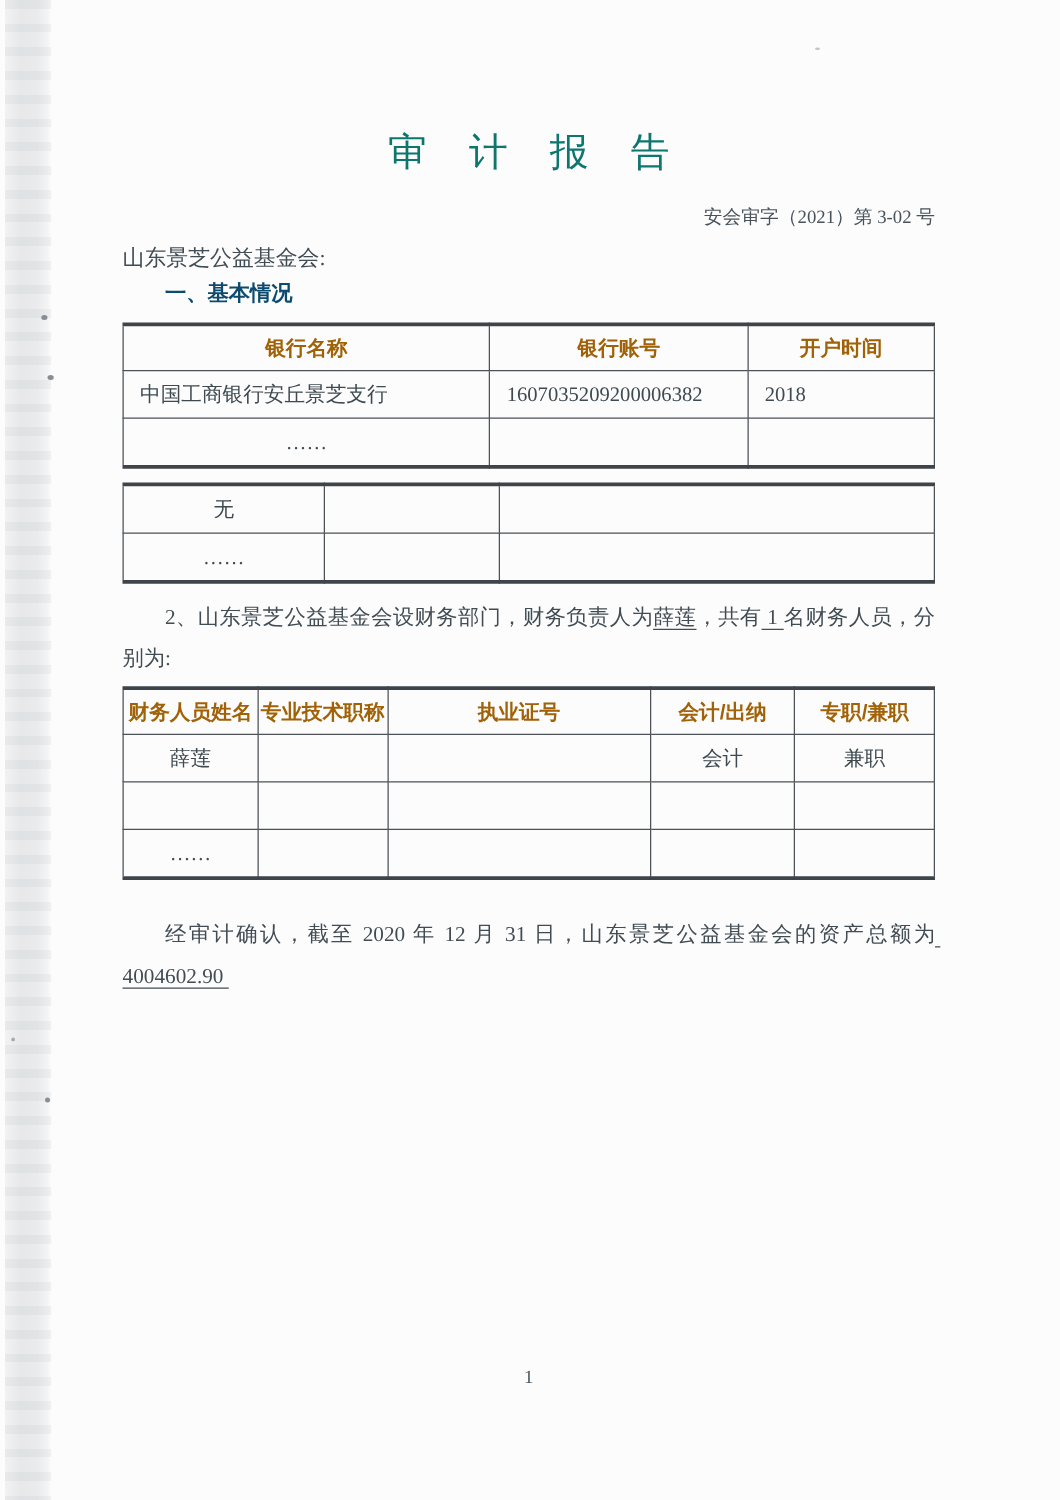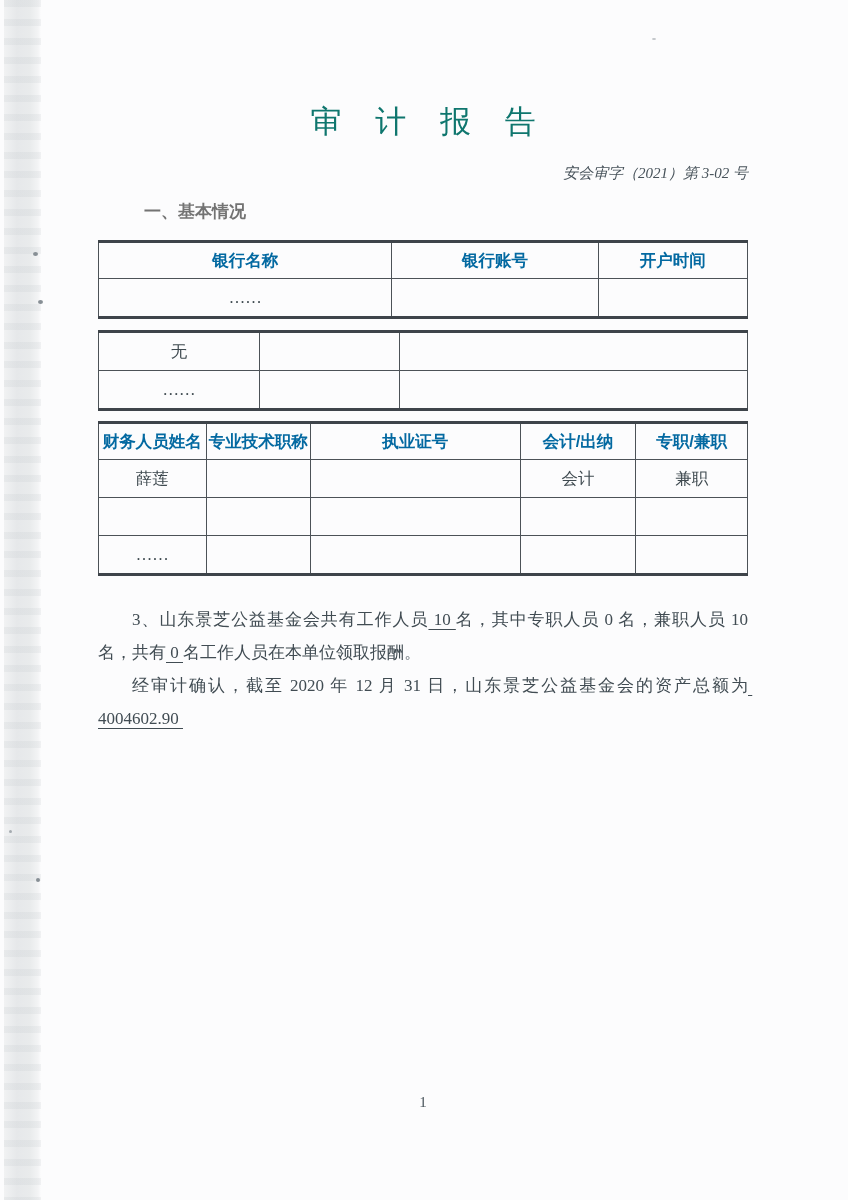"安会审字（2021）第 3-02 号" .doc-number { font-style: italic -> none }
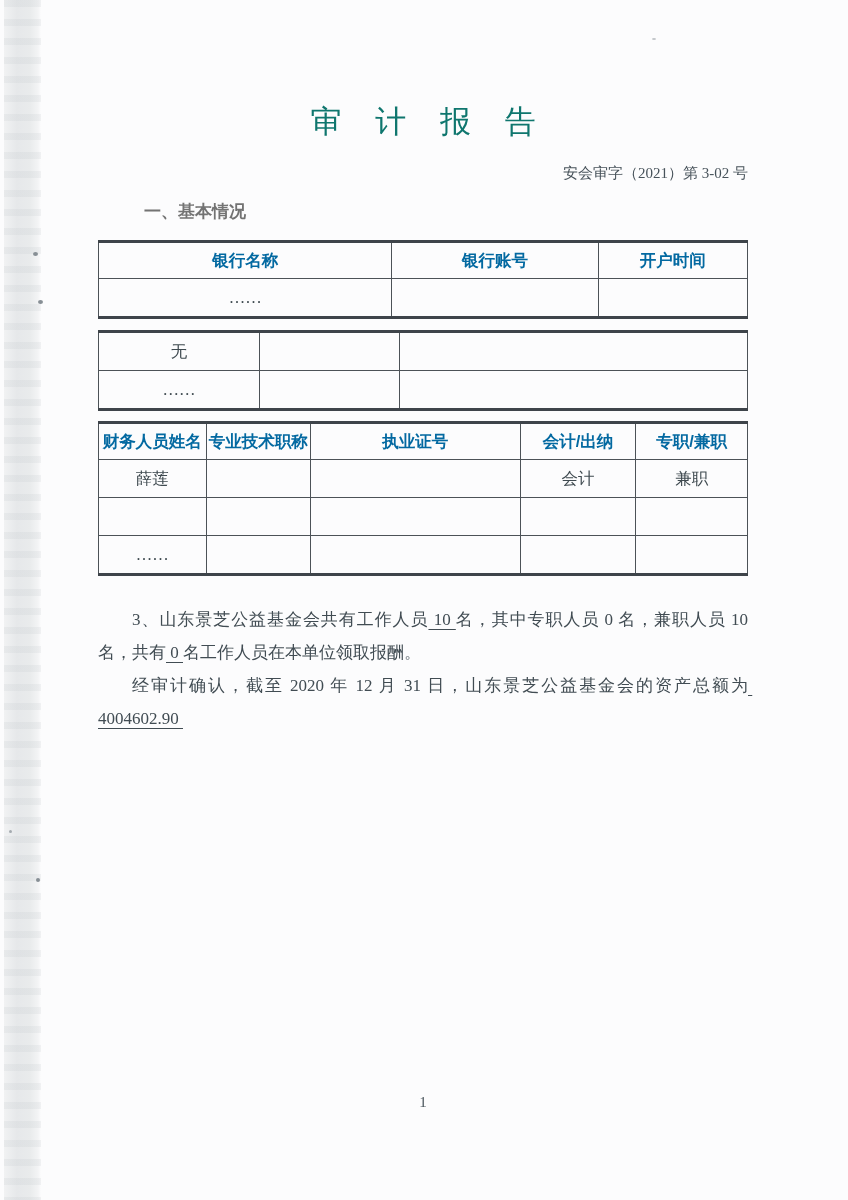"山东景芝公益基金会:" div.addressee { html: none -> <div>山东景芝公益基金会:</div> }
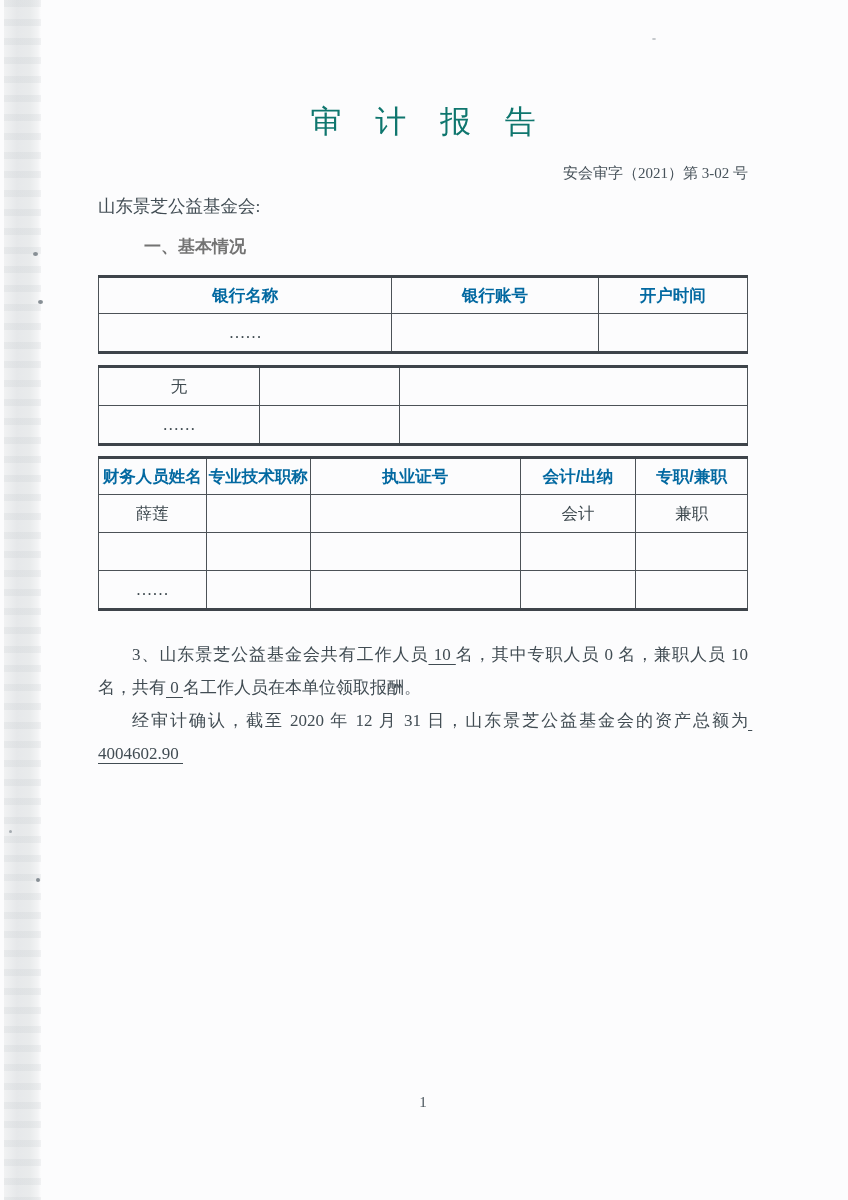"一、基本情况" .heading { color: #737373 -> #0c4a6e; margin: 12px -> 0 }
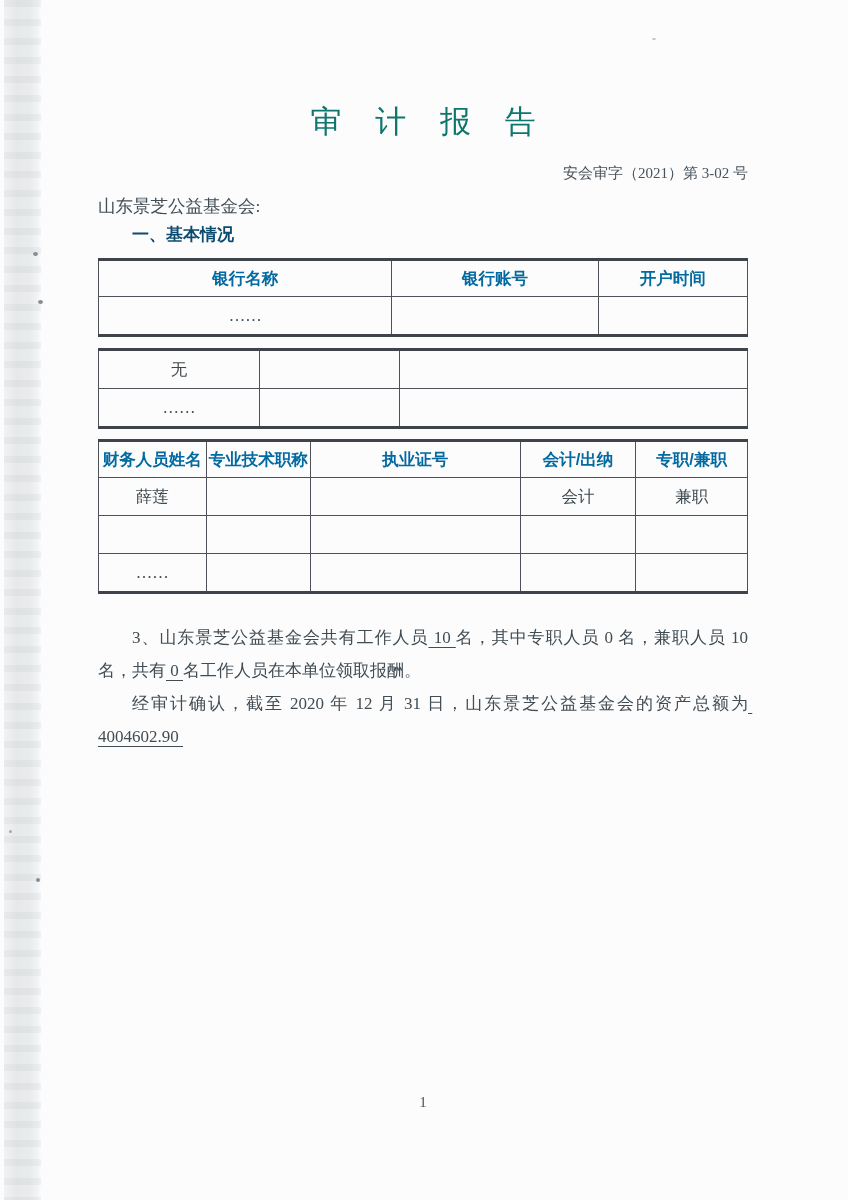"银行名称" .tbl th { color: #0369a1 -> #a16207 }
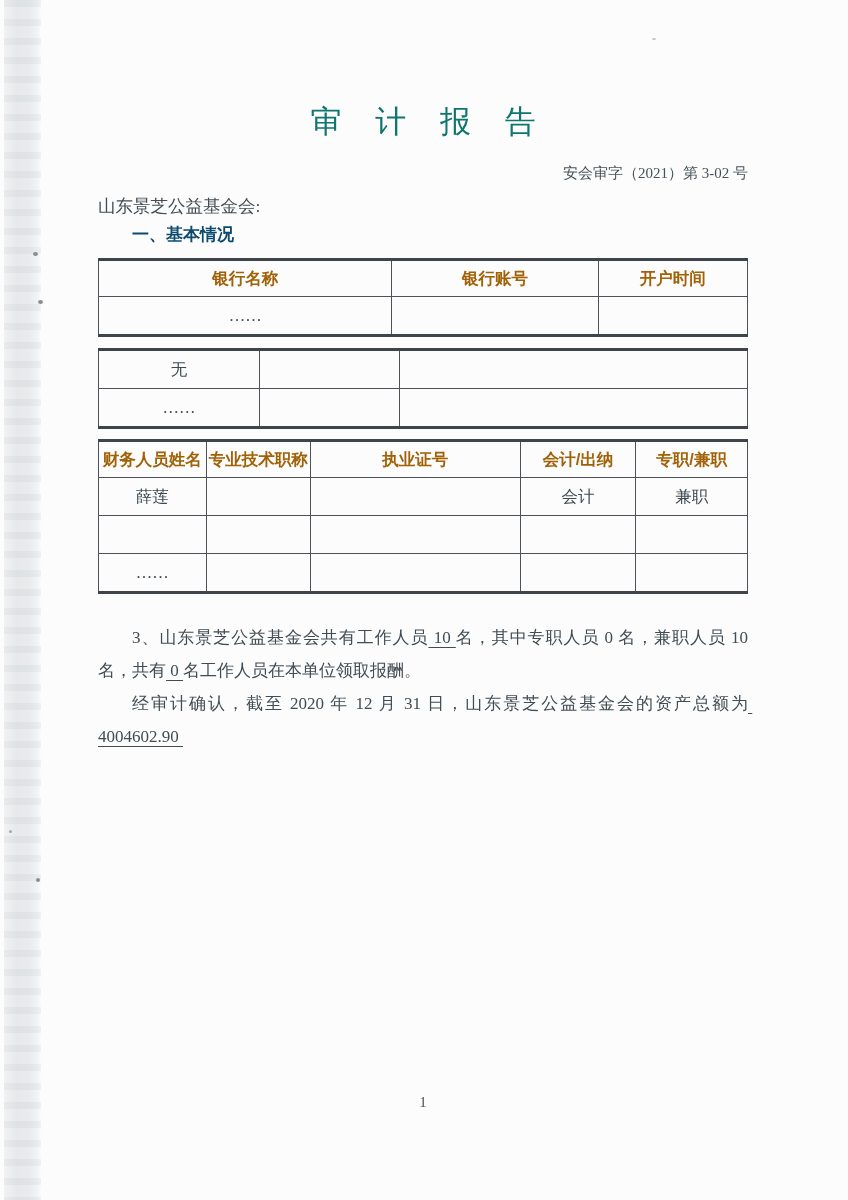"中国工商银行安丘景芝支行" tr { html: none -> <tr> <td>中国工商银行安丘景芝支行</td> <td>1607035209200006382</td> <td>2018</td> </tr> }
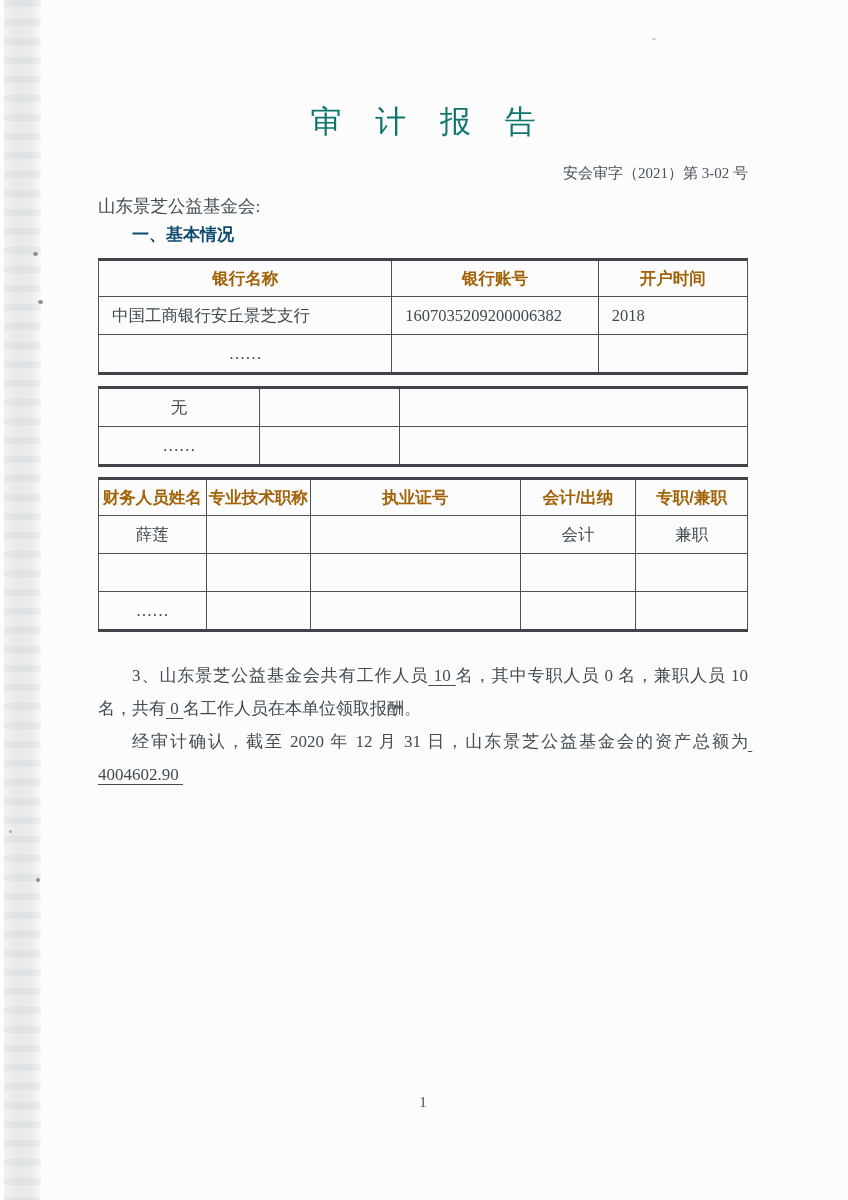"2、山东景芝公益基金会设财务部门，财务负责人为薛莲，共有 1" p.body { html: none -> <p><span>2、山东景芝公益基金会设财务部门，财务负责人为</span><span>薛莲</span><span>，共有</span><span> 1 </span><span>名财务人员，分别为:</span></p> }
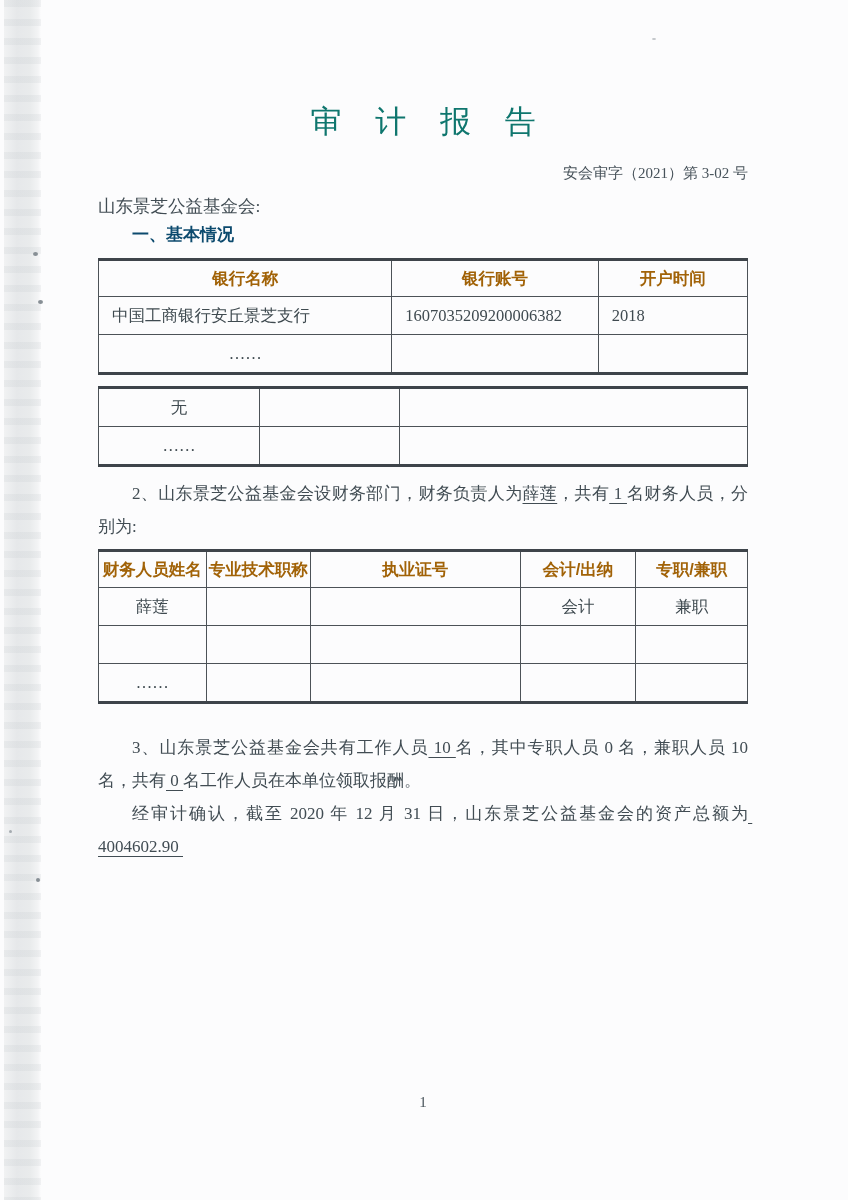"3、山东景芝公益基金会共有工作人员 10 名，其中专职人员 0 名，兼职人员" p.body { html: <p><span>3、山东景芝公益基金会共有工作人员</span><span> 10 </span><span>名，其中专职人员 0 名，兼职人员 10 名，共有</span><span> 0 </span><span>名工作人员在本单位领取报酬。</span></p> -> none }
